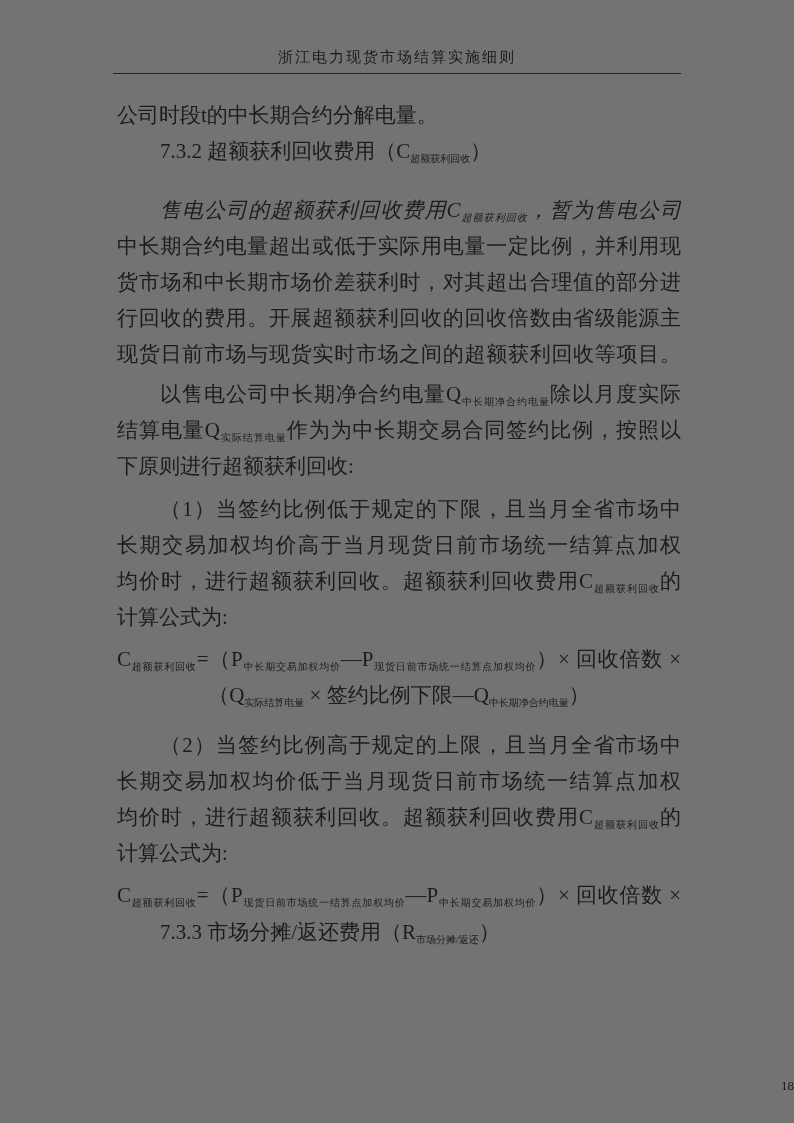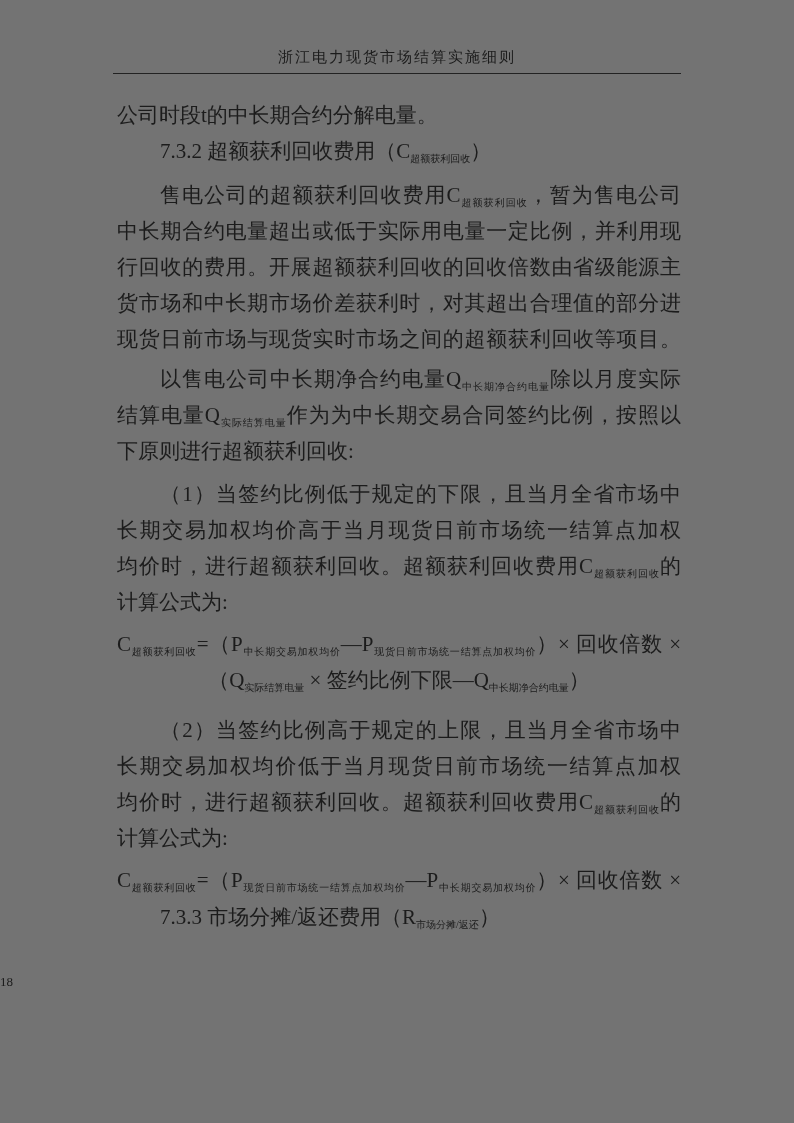"售电公司的超额获利回收费用C超额获利回收，暂为售电公司" div.line { font-style: none -> italic; margin-top: 8px -> 23px }
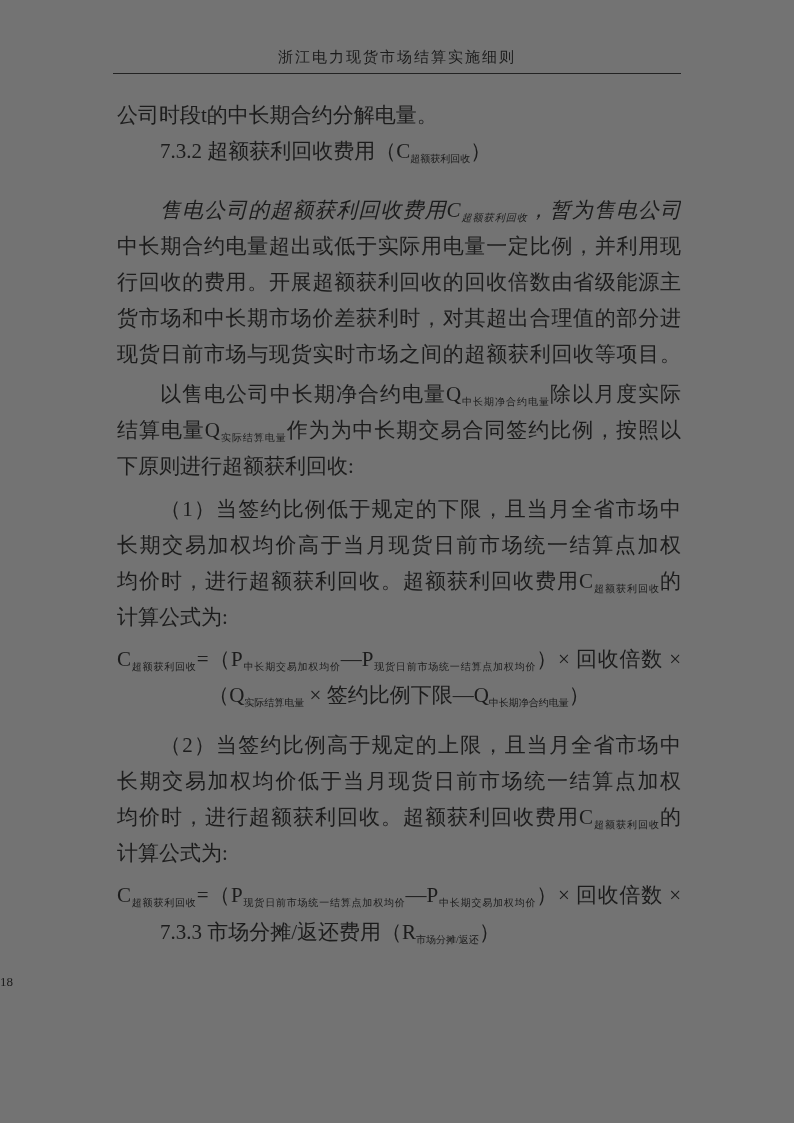"行回收的费用。开展超额获利回收的回收倍数由省级能源主" div.line { order: before "货市场和中长期市场价差获利时，对其超出合理值的部分进" -> after "货市场和中长期市场价差获利时，对其超出合理值的部分进" }
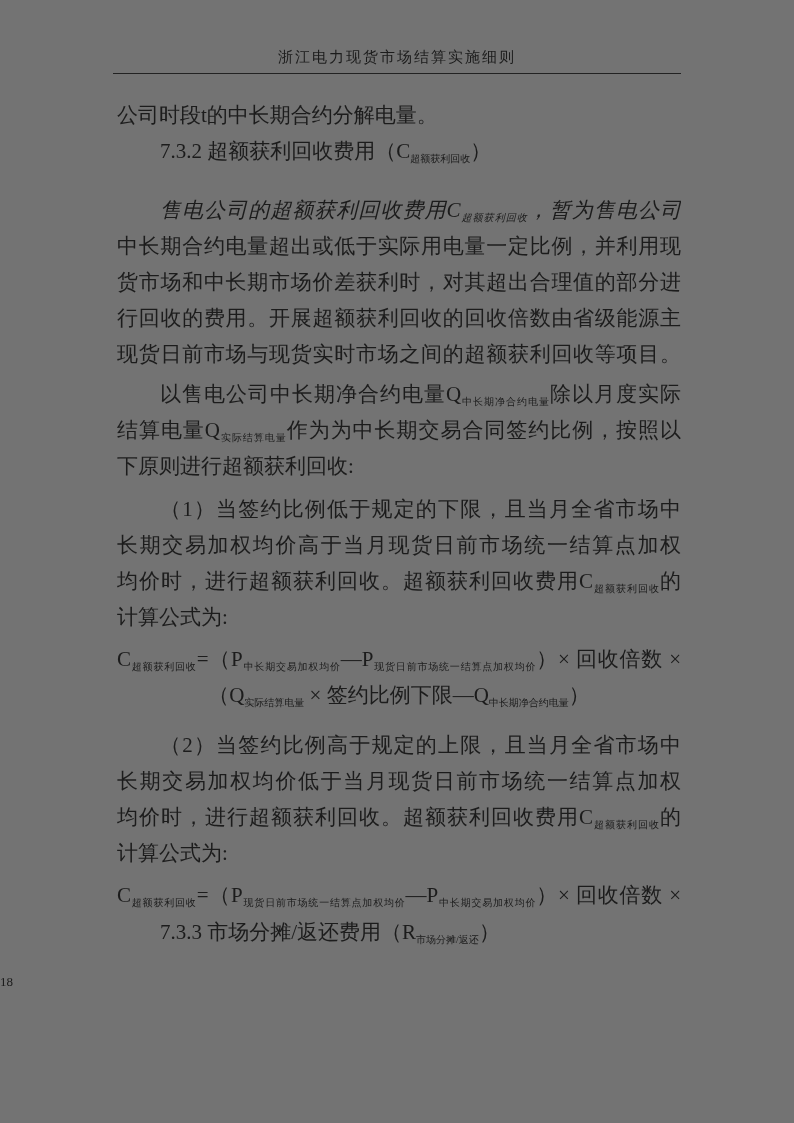"18" .footer { text-align: left -> right; top: 972px -> 1076px }
